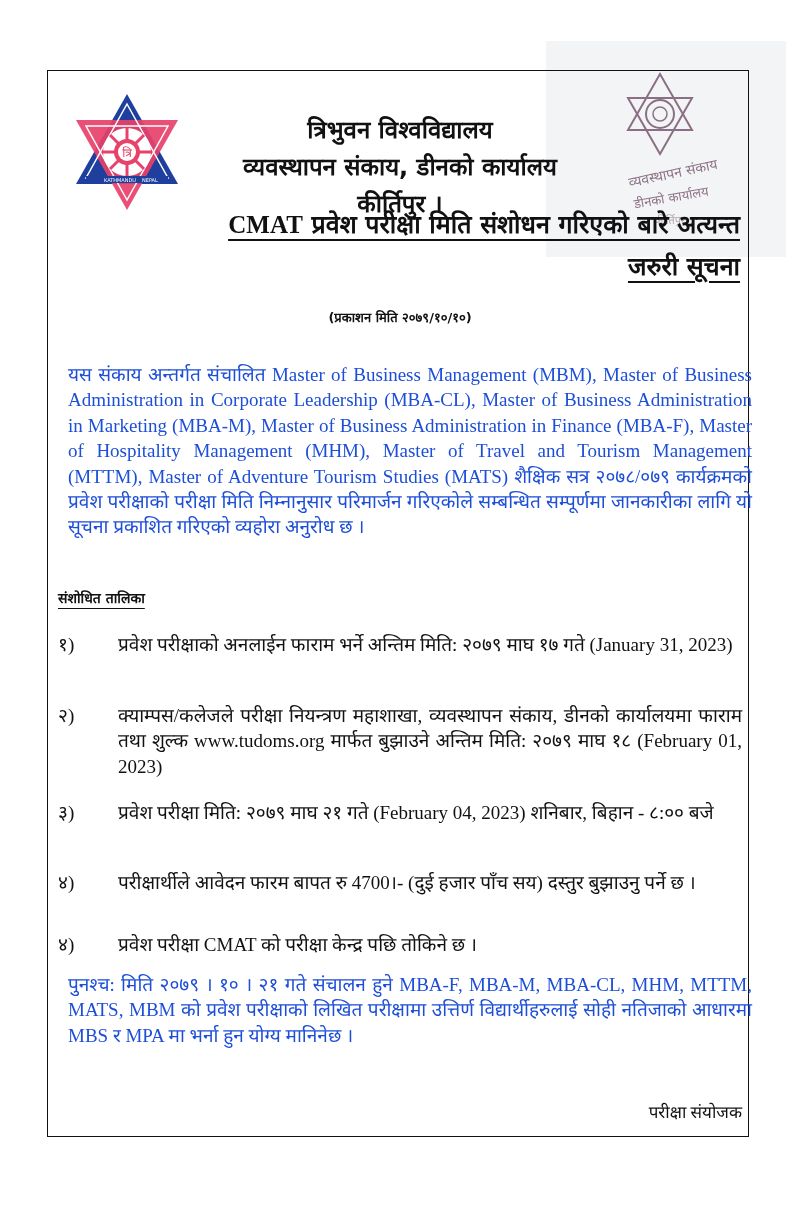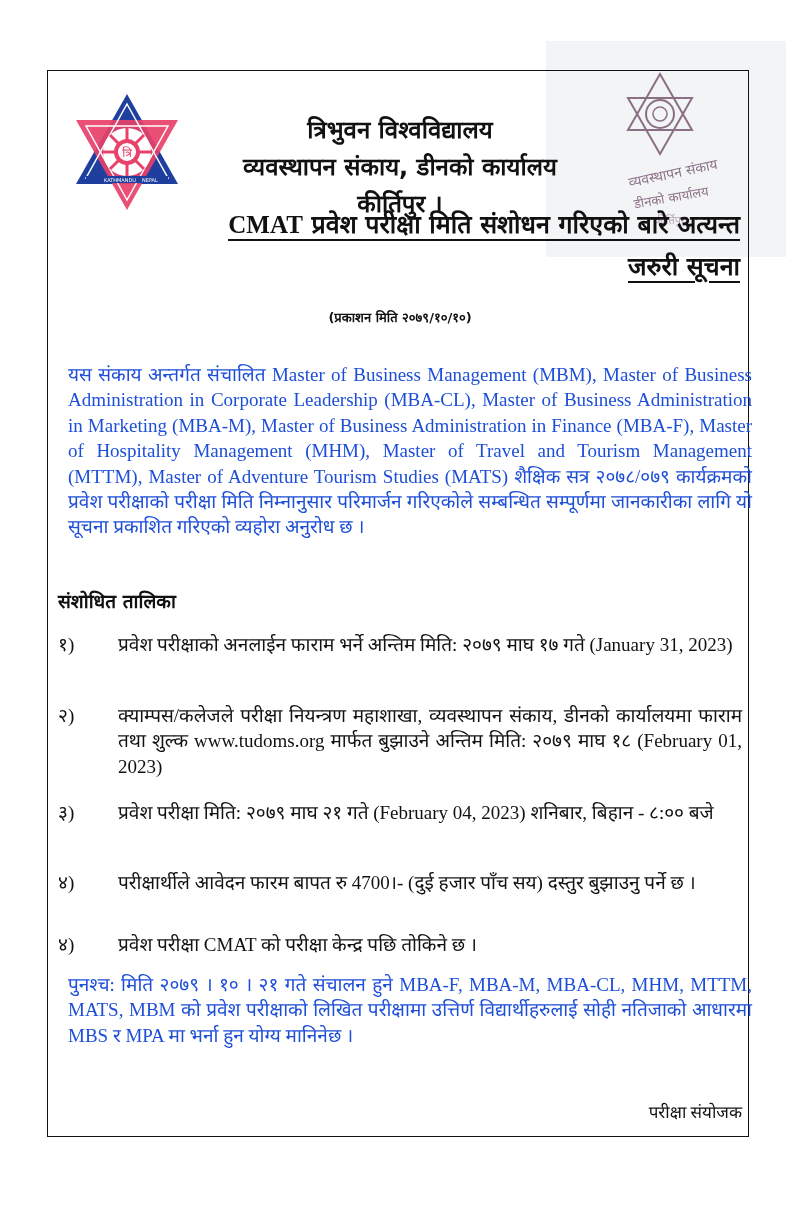"संशोधित तालिका" .subhead { font-size: 19px -> 14px; text-decoration: none -> underline }
